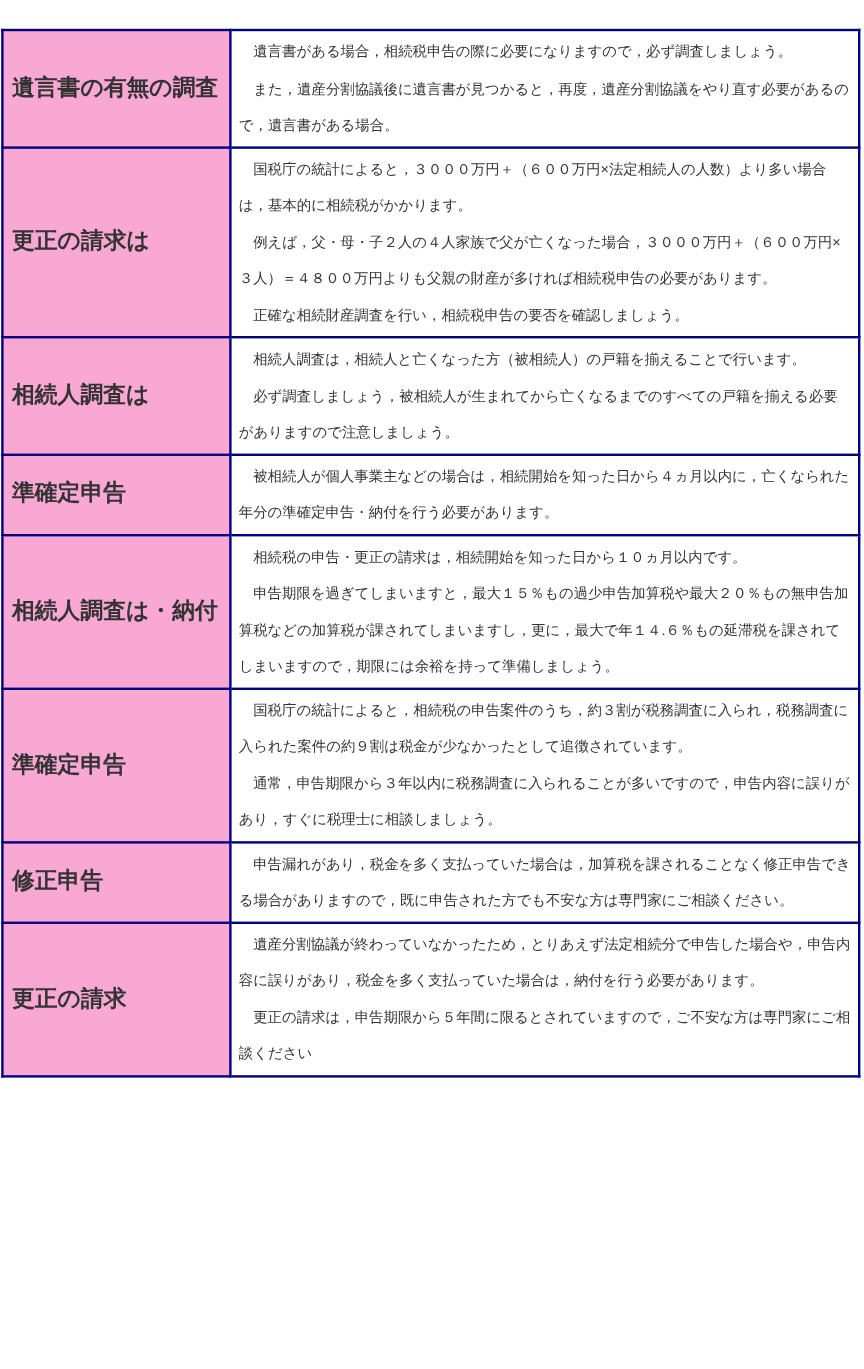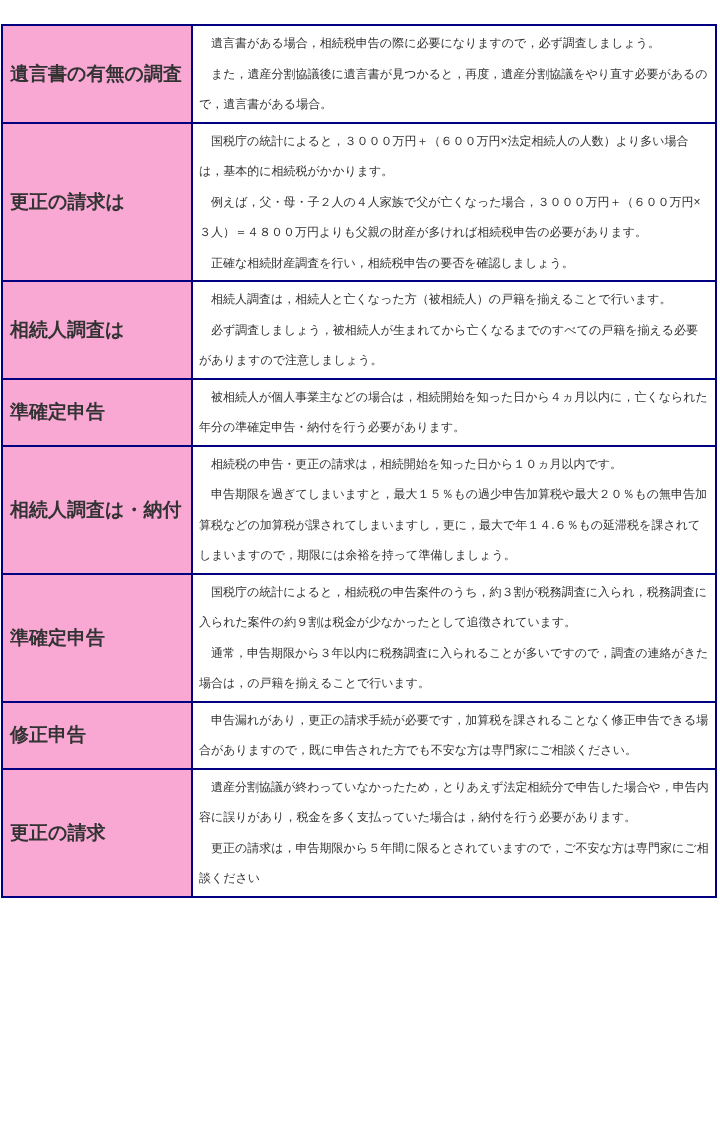"通常，申告期限から３年以内に税務調査に入られることが多いですので，調査の連絡がき" p { text: 調査の連絡がきた場合は，の戸籍を揃えることで行います -> 申告内容に誤りがあり，すぐに税理士に相談しましょう }
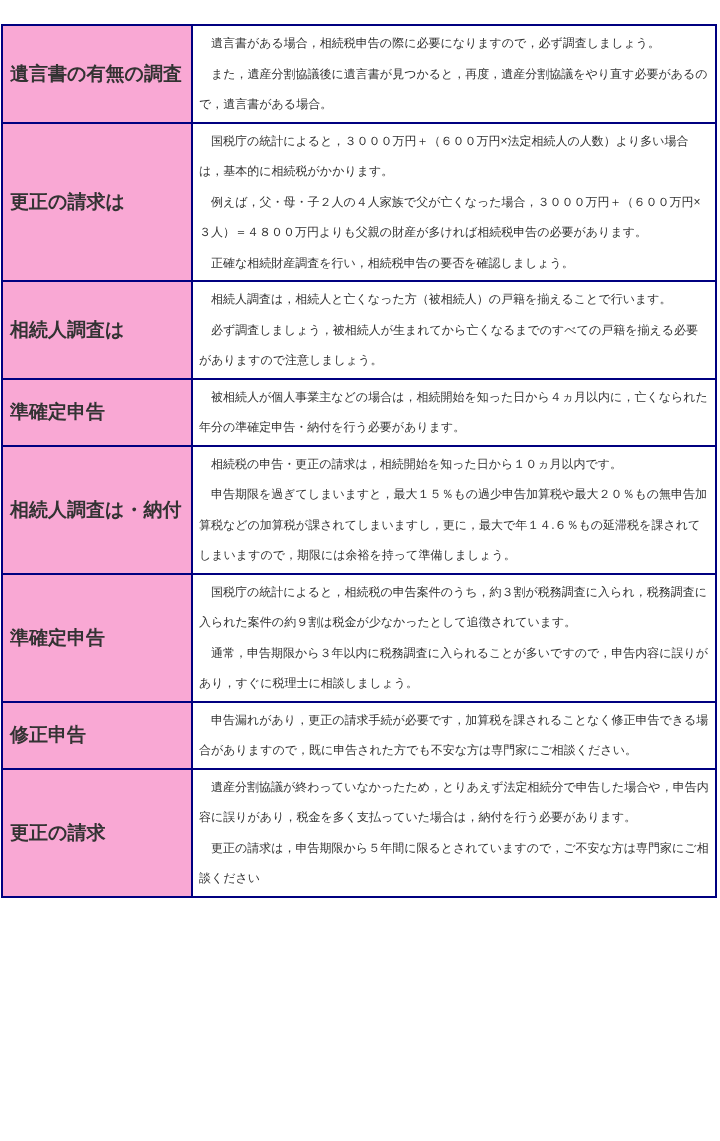"申告漏れがあり，更正の請求手続が必要です，加算税を課されることなく修正申告できる" p { text: 更正の請求手続が必要です -> 税金を多く支払っていた場合は }
